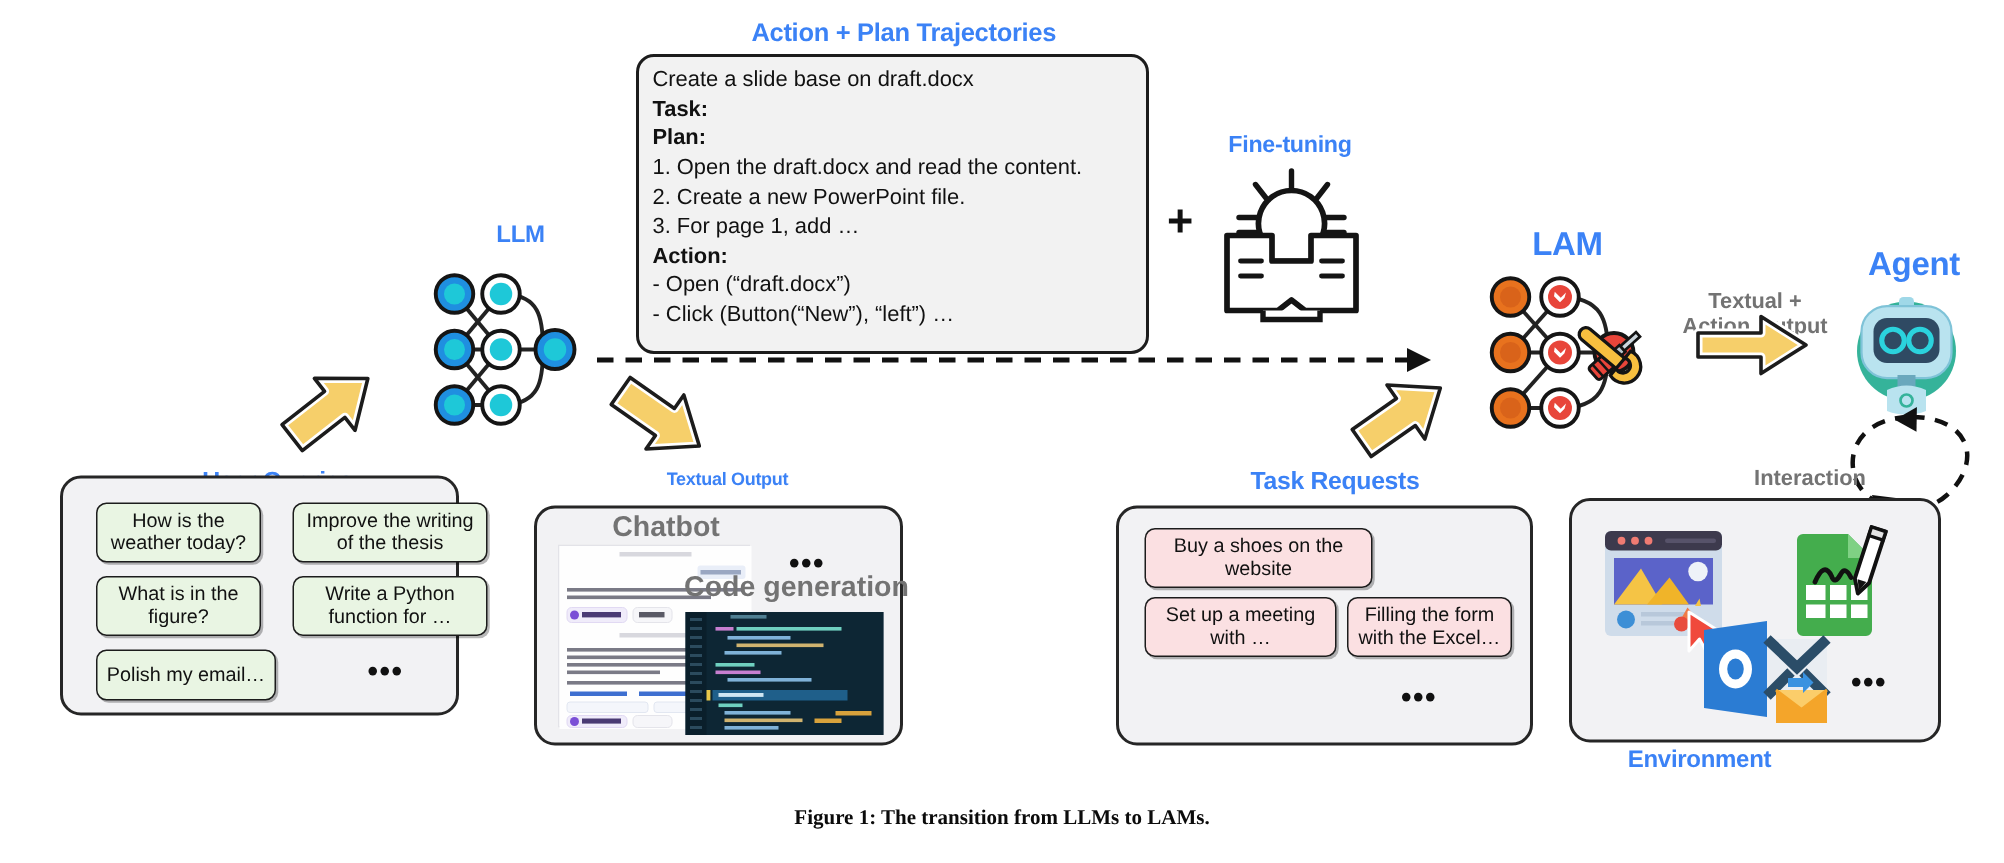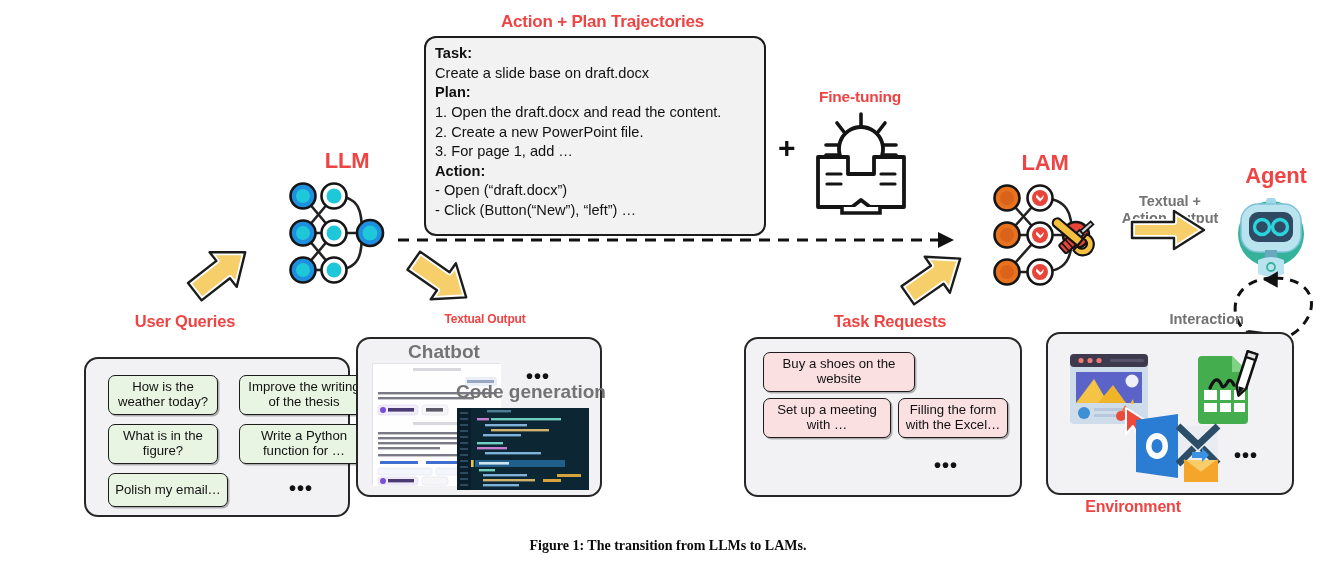"Action + Plan Trajectories" .hdr { color: #ef4444 -> #3b82f6 }
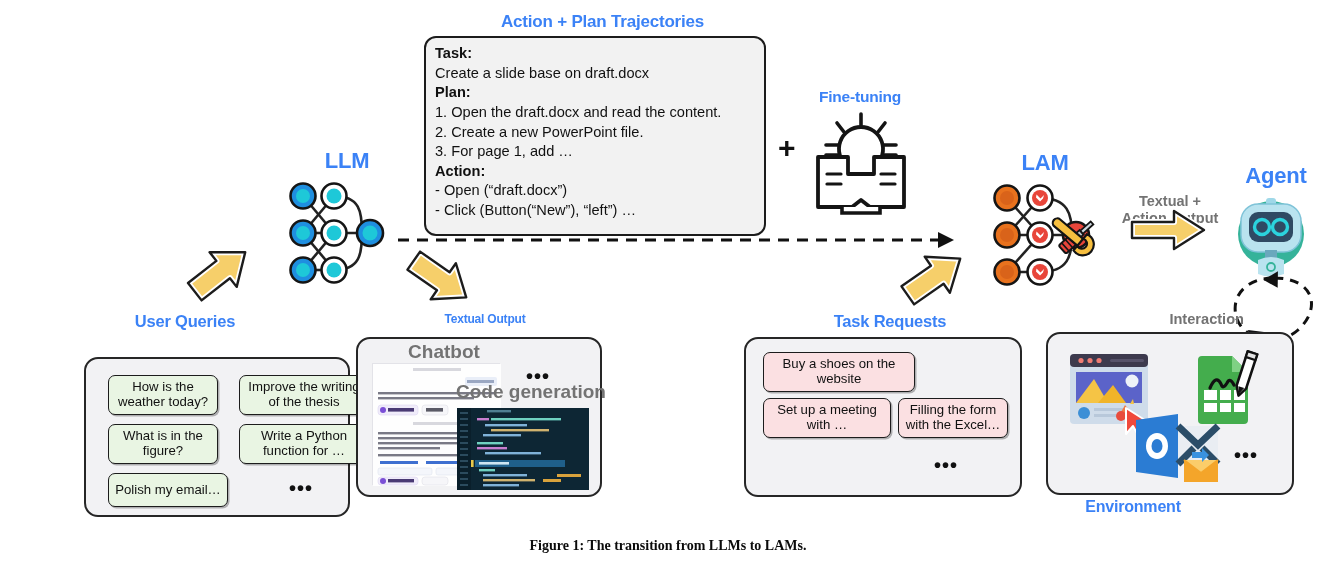"Task:" div { order: before "Create a slide base on" -> after "Create a slide base on" }
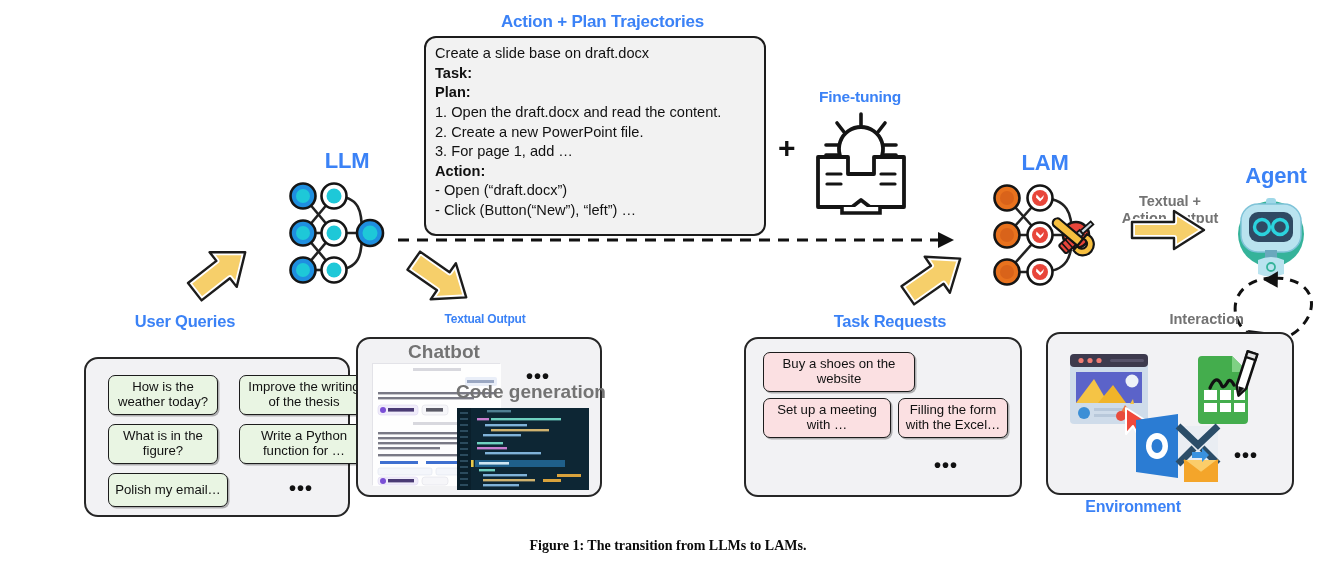"LLM" div.hdr { font-size: 22px -> 16px }
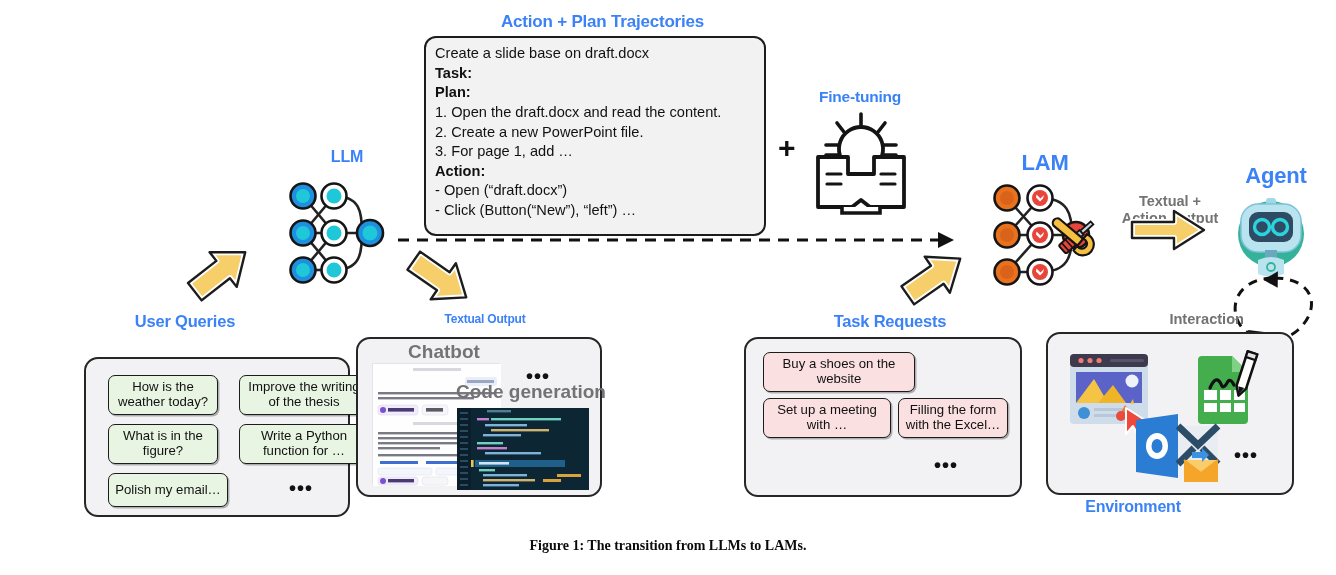"How is the" div.panel { margin-left: 44px -> none; top: 357px -> 317px }
